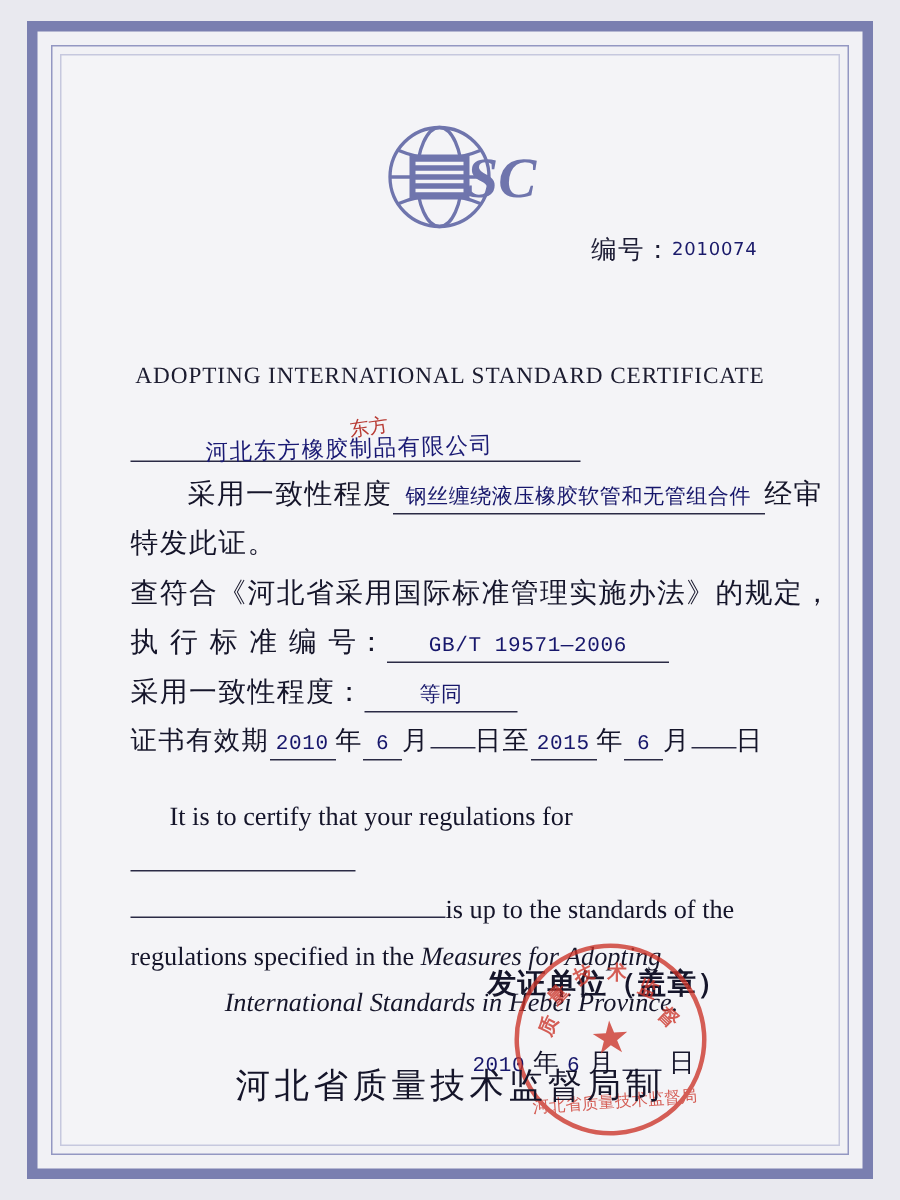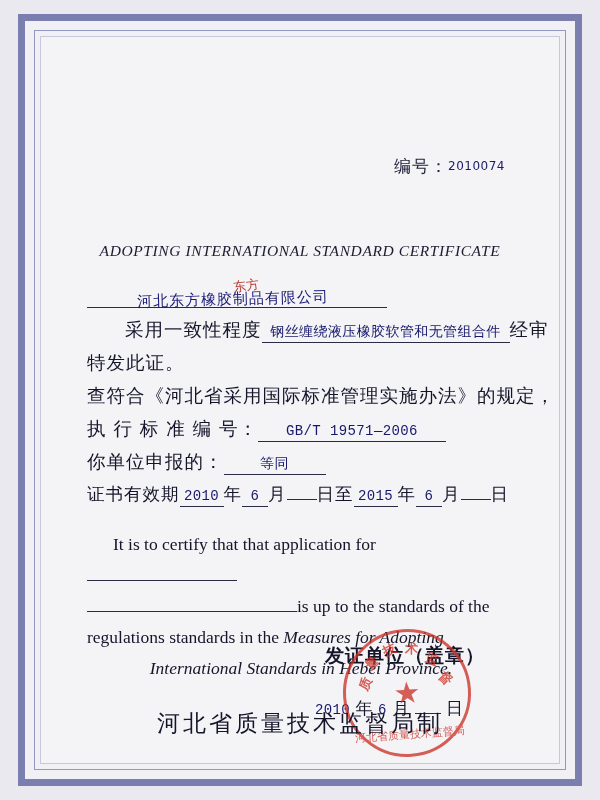"SC" div.emblem-wrap { html: none -> <div> <div> <svg> <g> <circle></circle> <ellipse></ellipse> <line></line> <path></path> <path></path> </g> <rect></rect> <g> <line></line> <line></line> <line></line> <line></line> </g> <text>SC</text> </svg> </div> </div> }
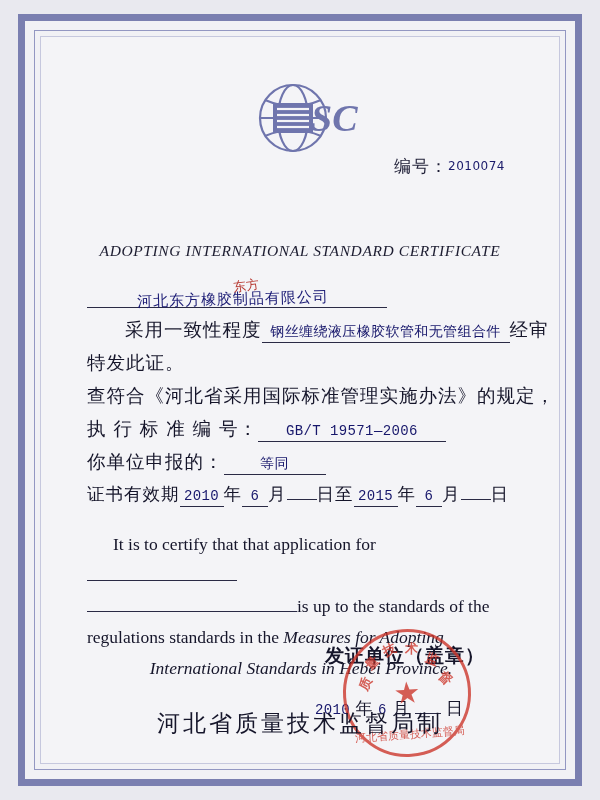"ADOPTING INTERNATIONAL STANDARD" .title-en { font-style: italic -> none }
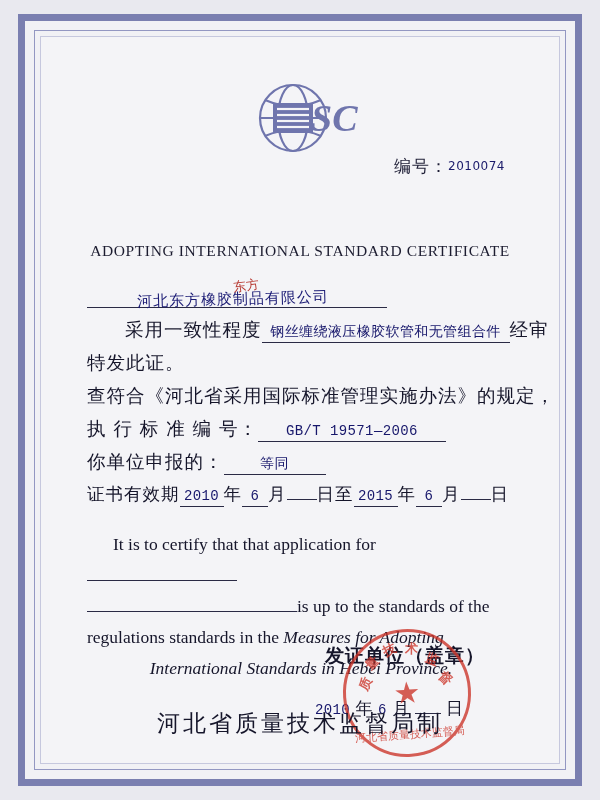"你单位申报的：" span { text: 你单位申报的 -> 采用一致性程度 }
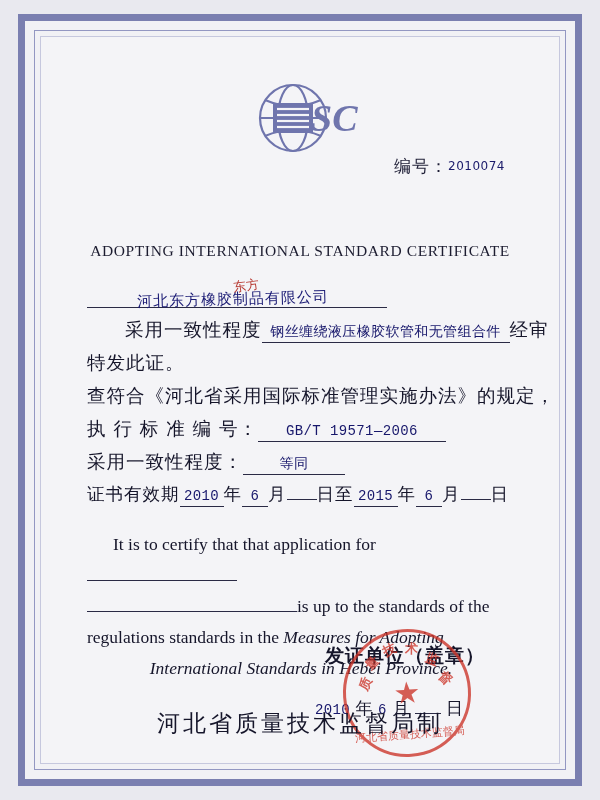"It is to certify that" span { text: that application -> your regulations }
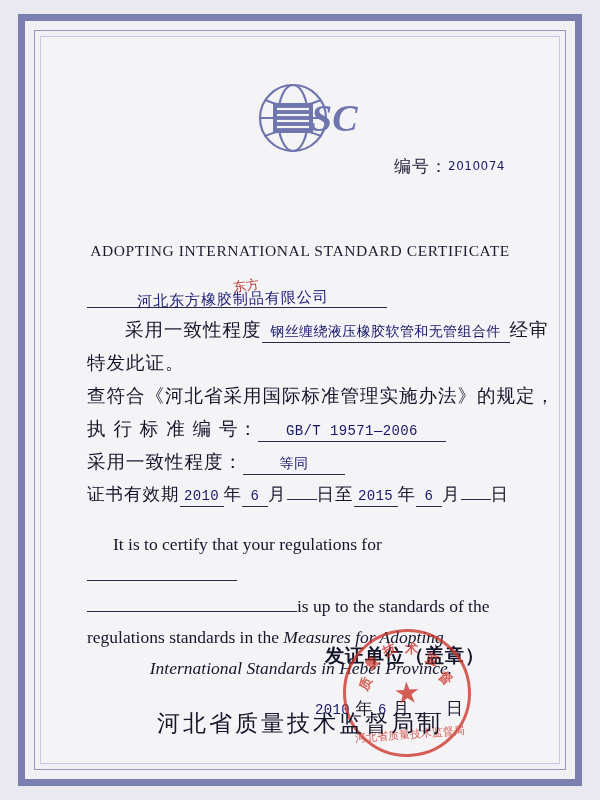"regulations standards in the" span { text: standards -> specified }
